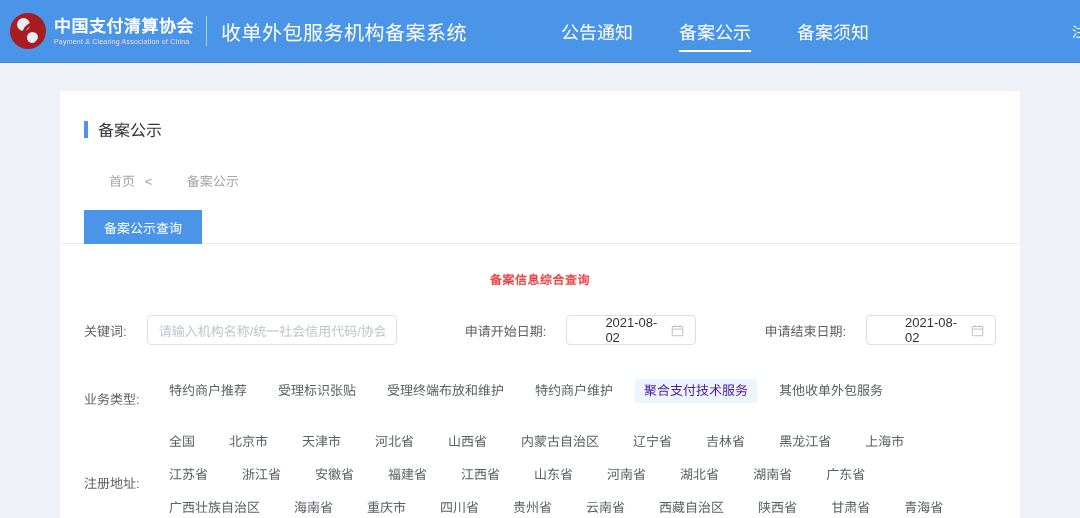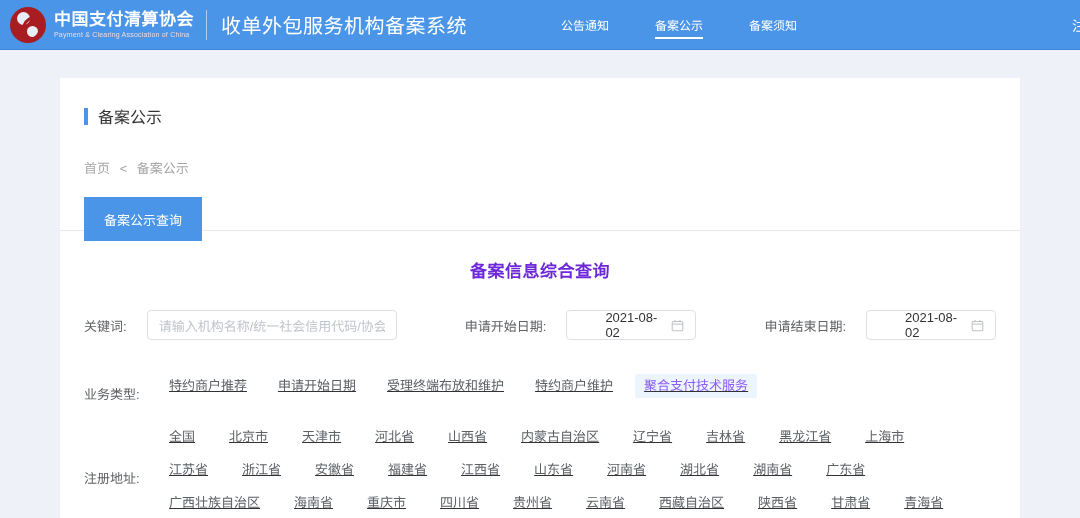"中国支付清算协会" .header { height: 50px -> 63px }
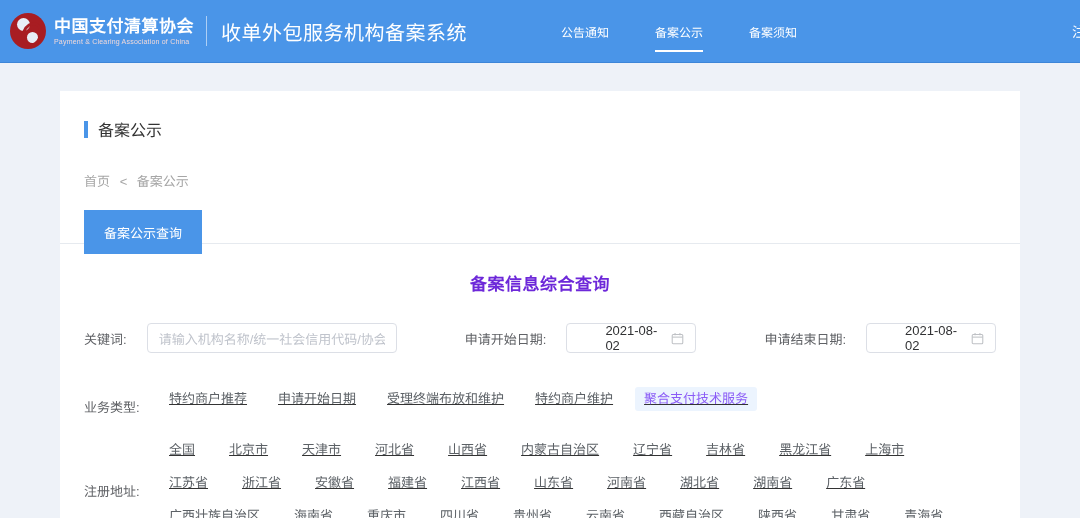"公告通知" .nav-item { font-size: 12px -> 18px }
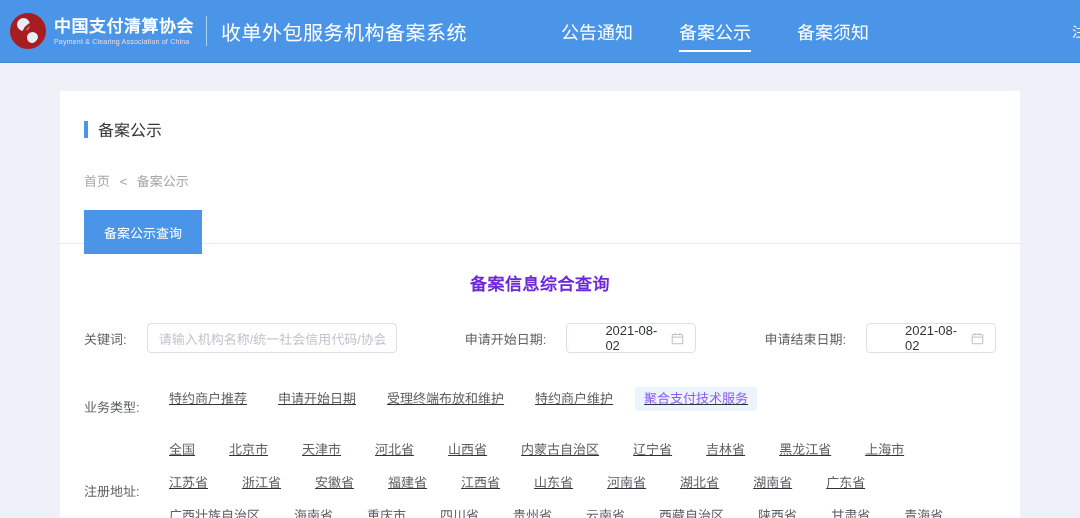"首页" .breadcrumb .crumb { margin-left: none -> 25px }
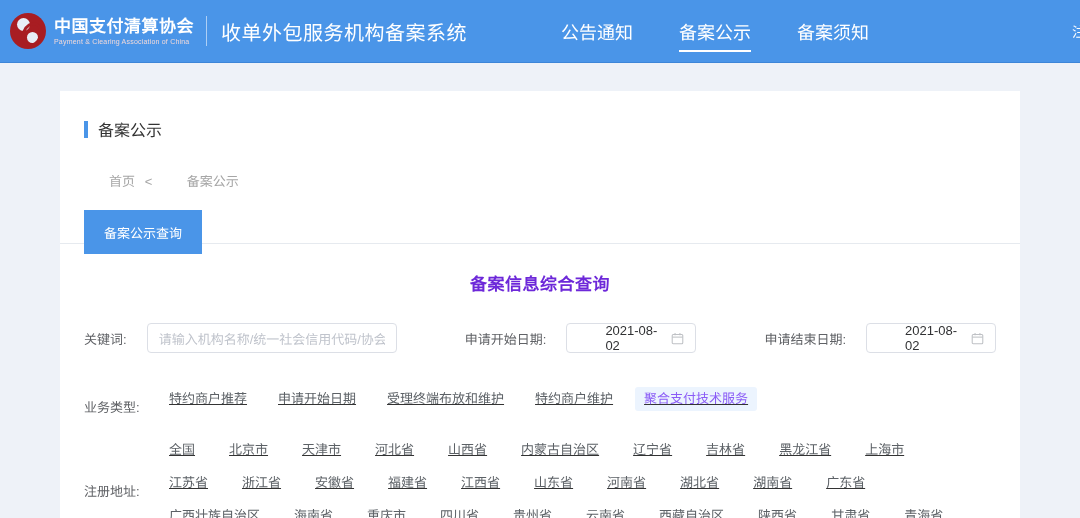"备案公示查询" .tab-active { height: 44px -> 34px }
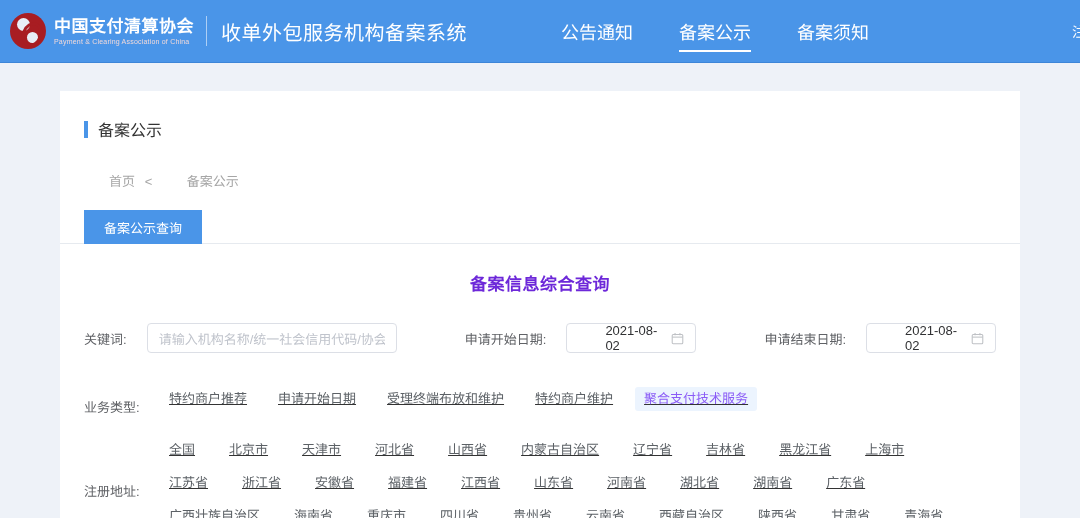"备案信息综合查询" .form-title { color: #6d28d9 -> #ef4444; font-size: 17px -> 12px }
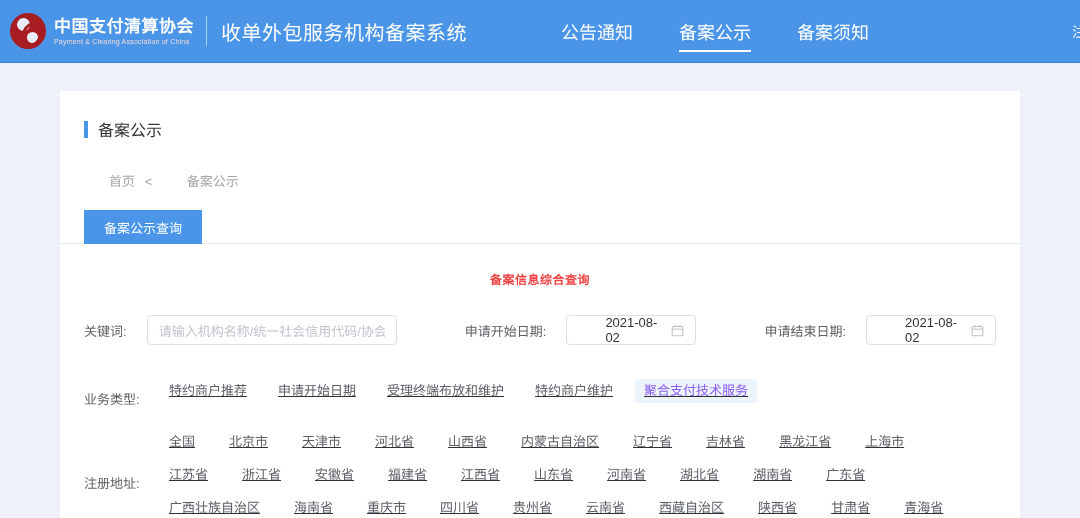"特约商户推荐" .chips { text-decoration: underline -> none }
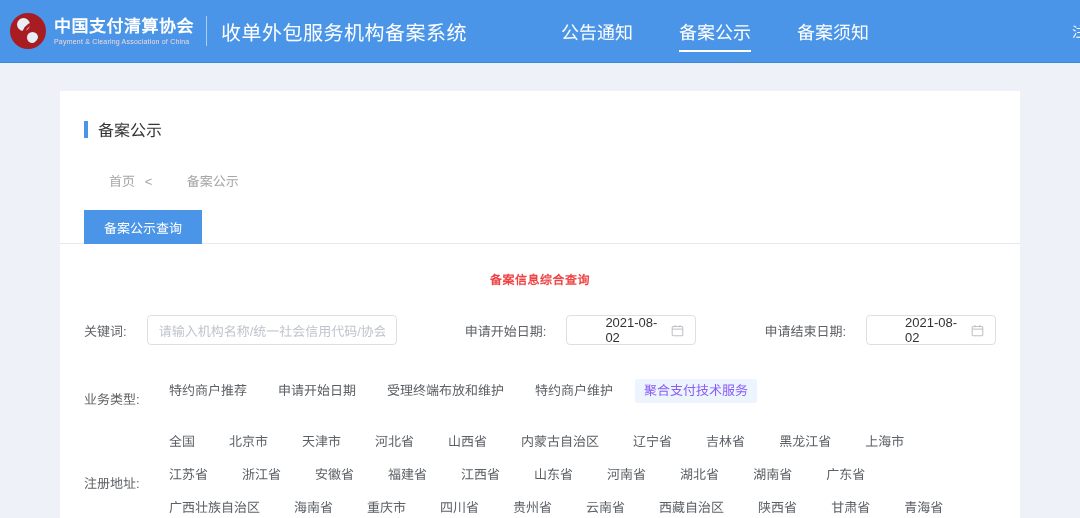"申请开始日期" div.chip { text: 申请开始日期 -> 受理标识张贴 }
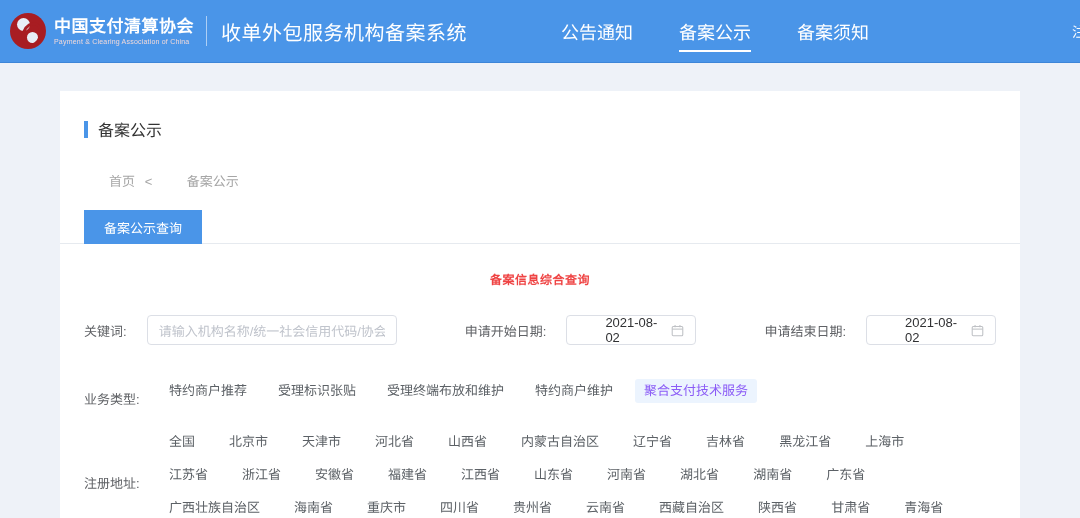"聚合支付技术服务" .chip.selected { color: #8b5cf6 -> #4c1d95 }
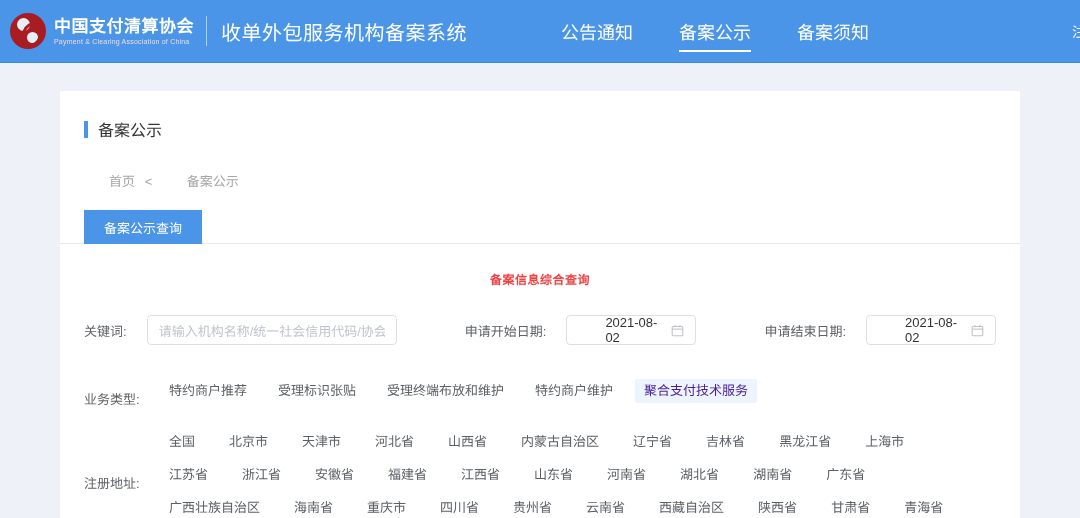"其他收单外包服务" div.chip { html: none -> <div>其他收单外包服务</div> }
